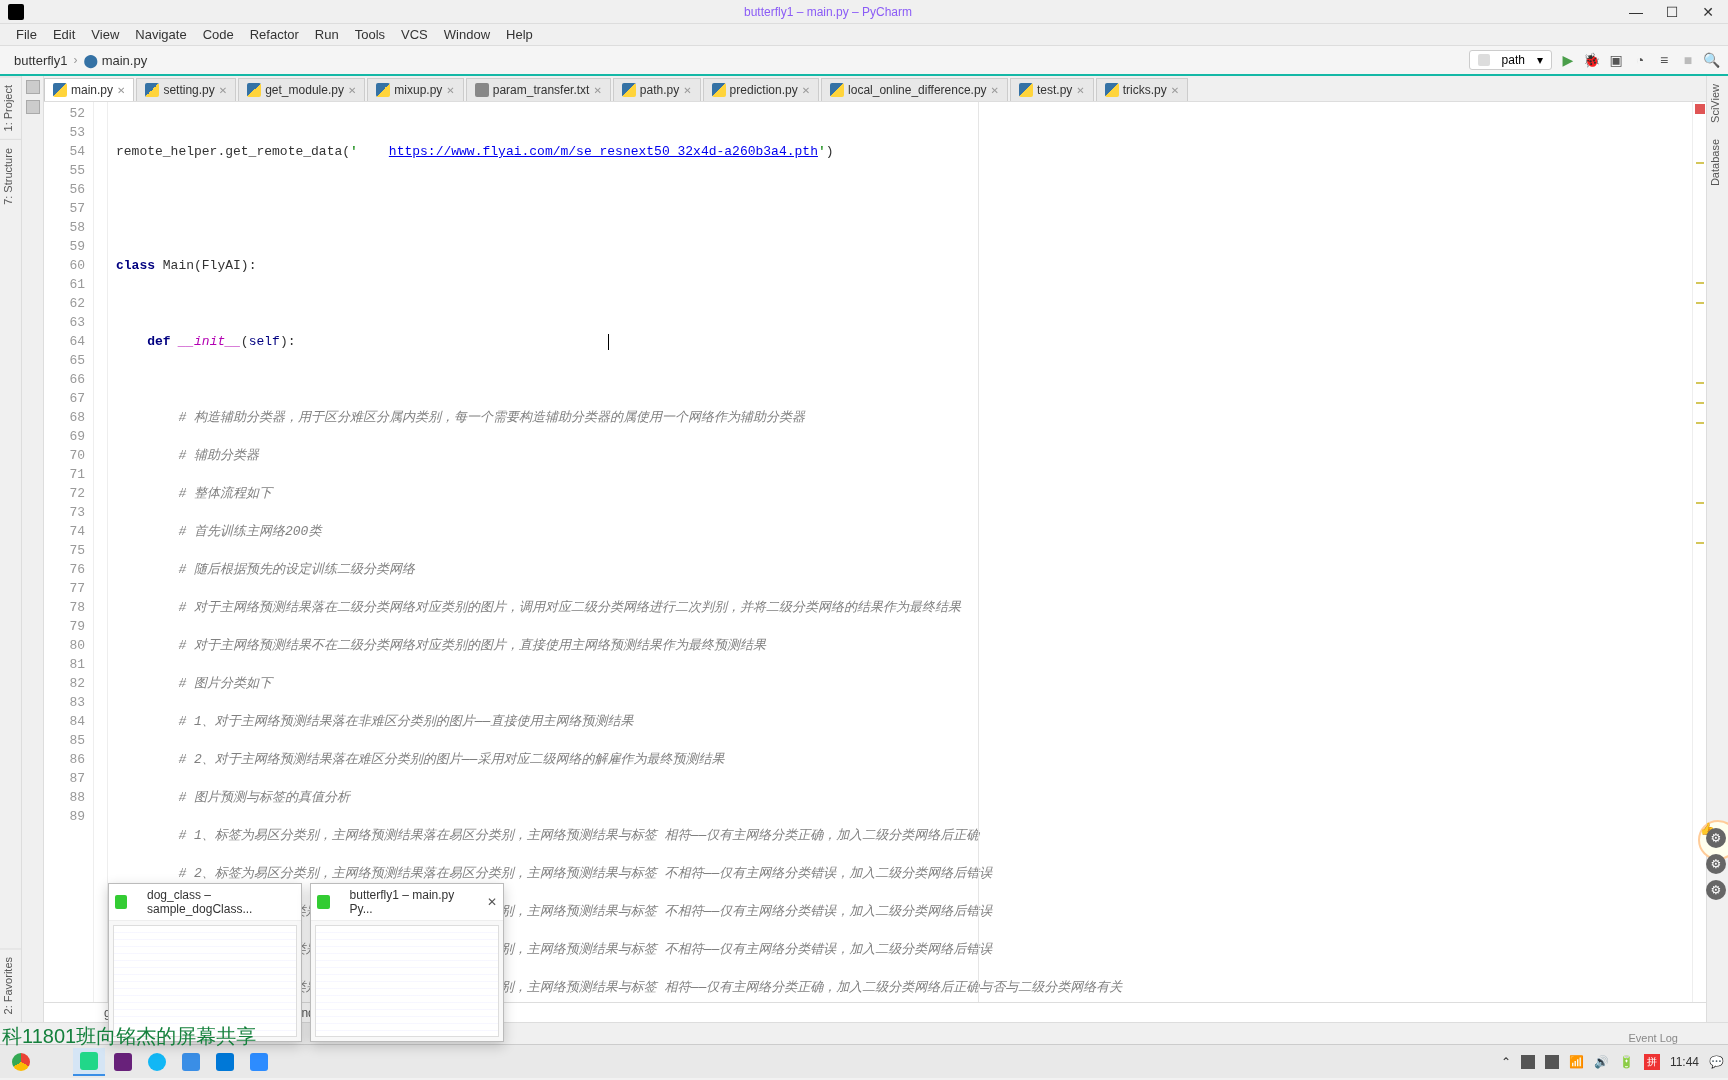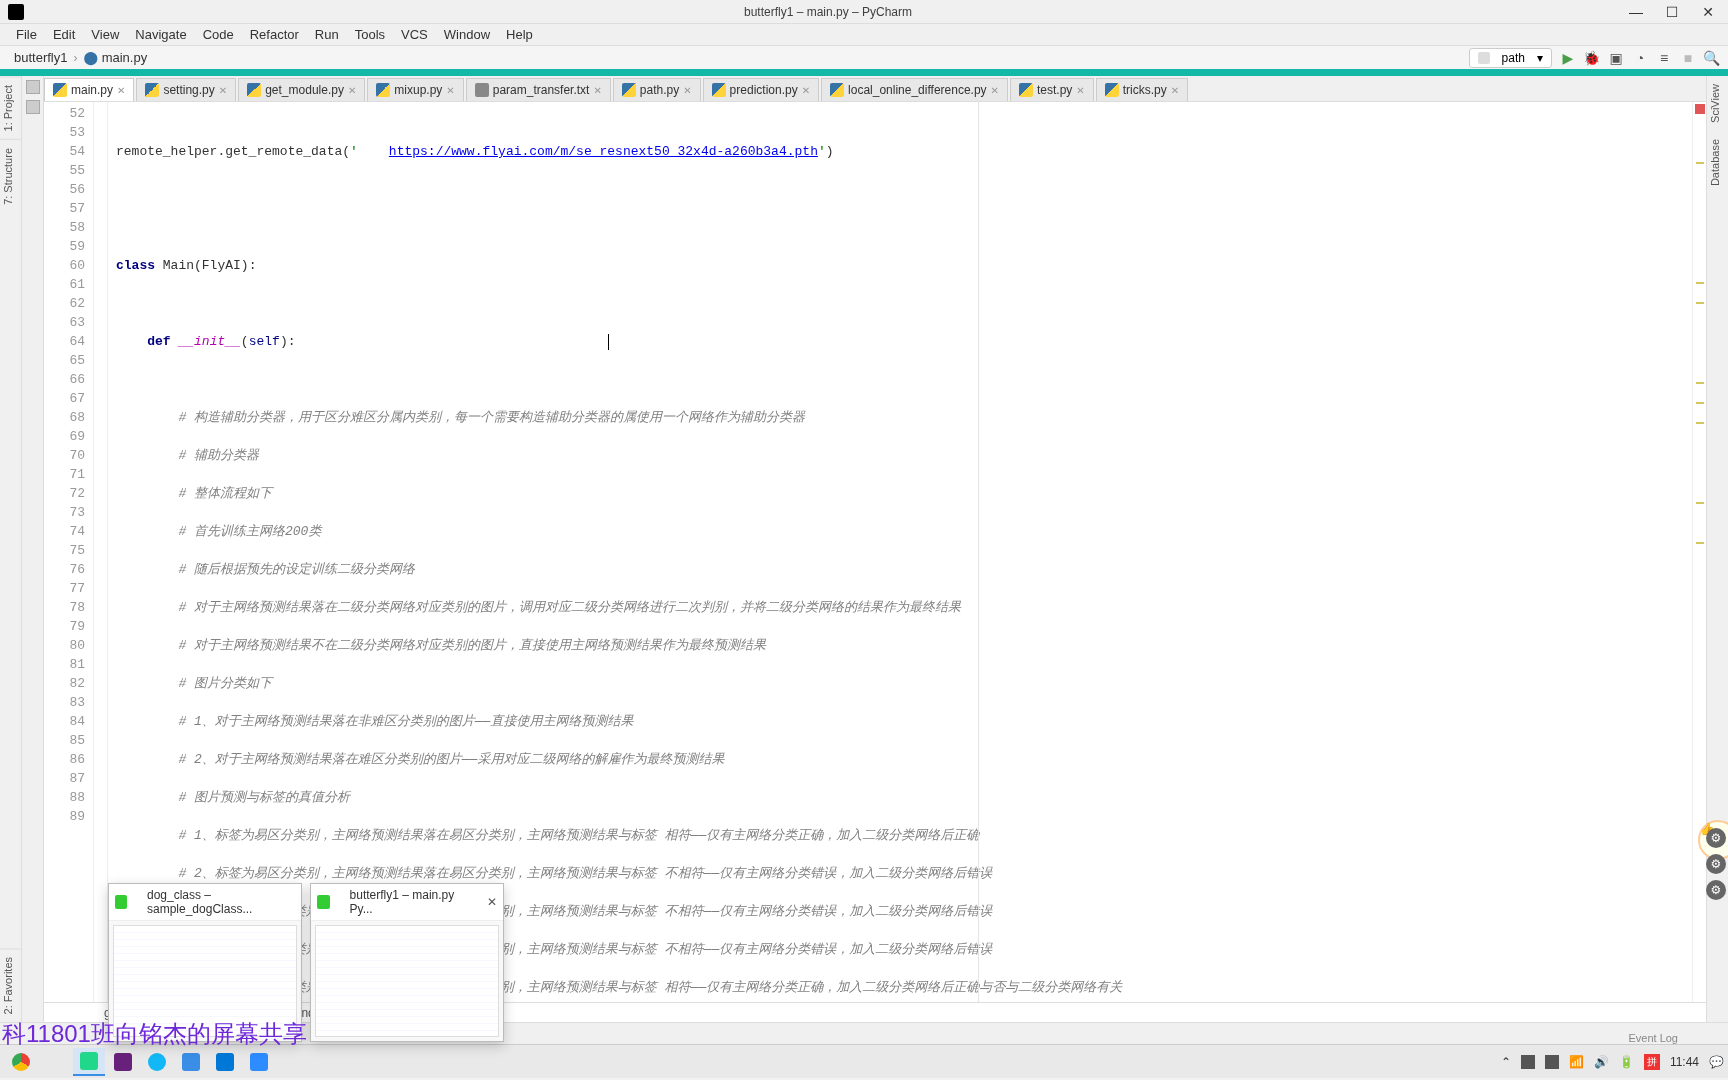"butterfly1 – main.py – PyCharm" .title-bar .title-text { color: #404040 -> #8b5cf6 }
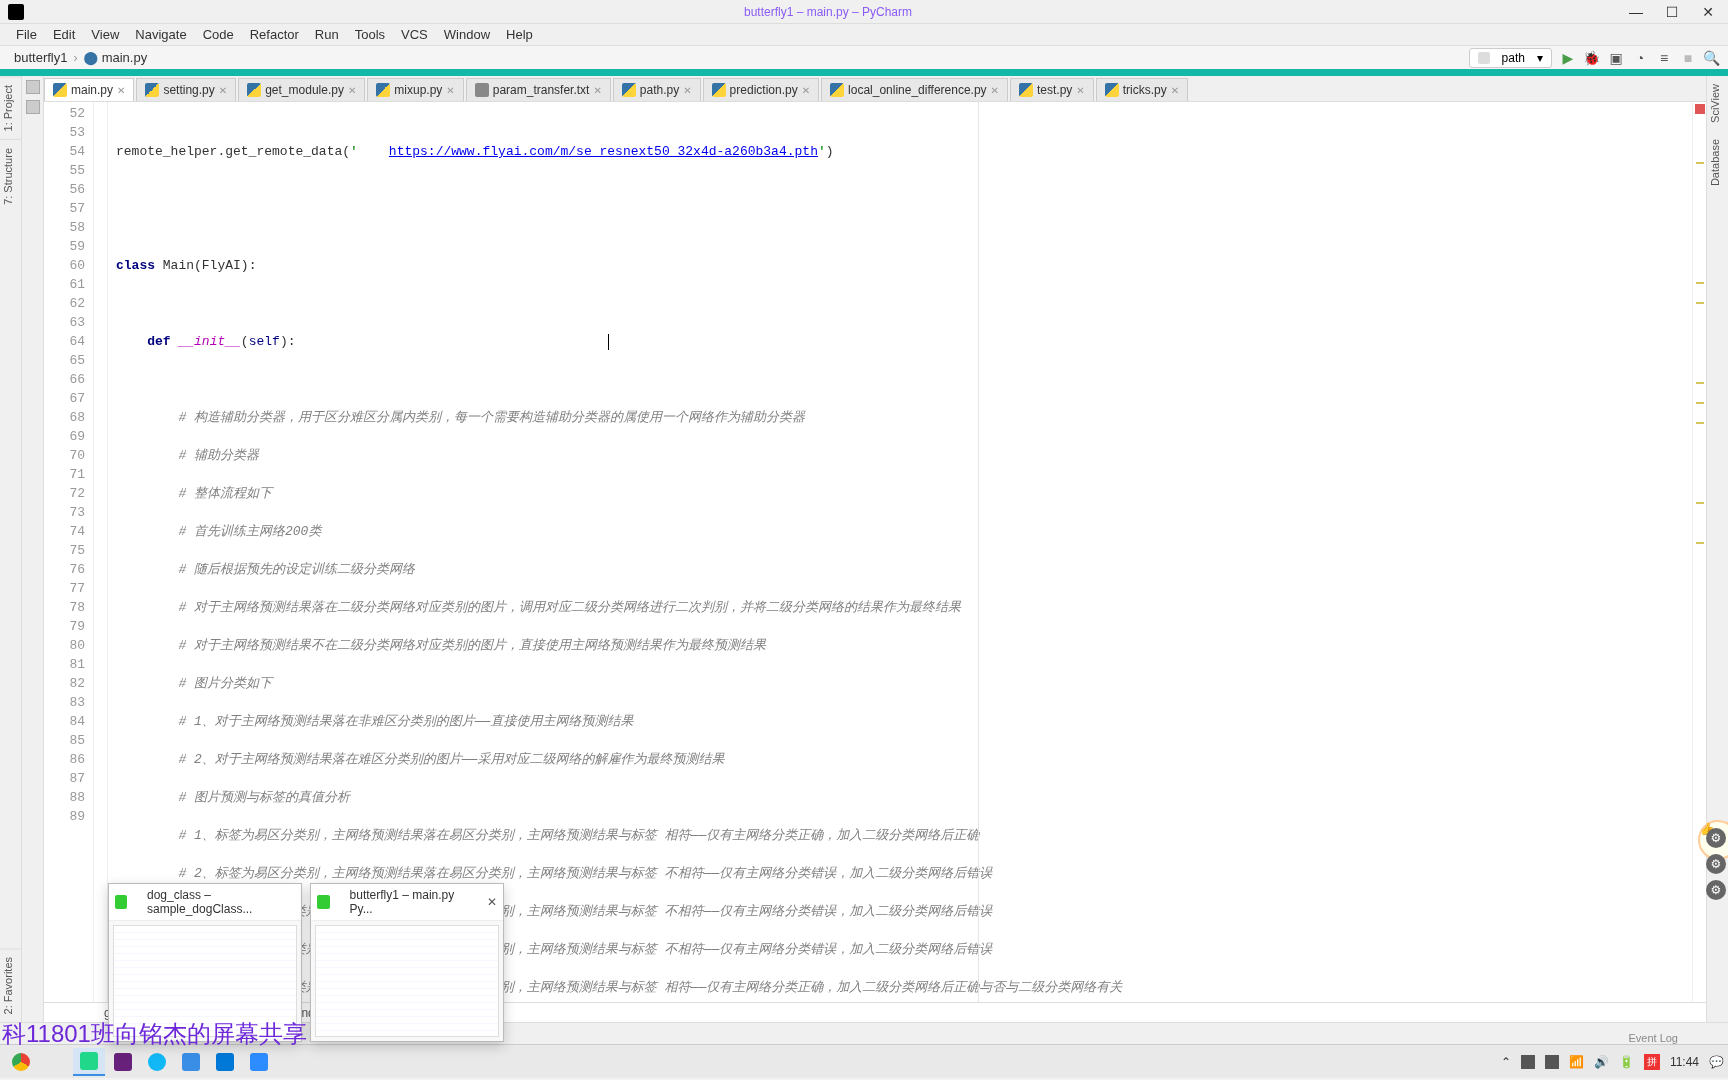"butterfly1" .breadcrumb-bar { border-bottom: 7px solid #14b8a6 -> 2px solid #14b8a6 }
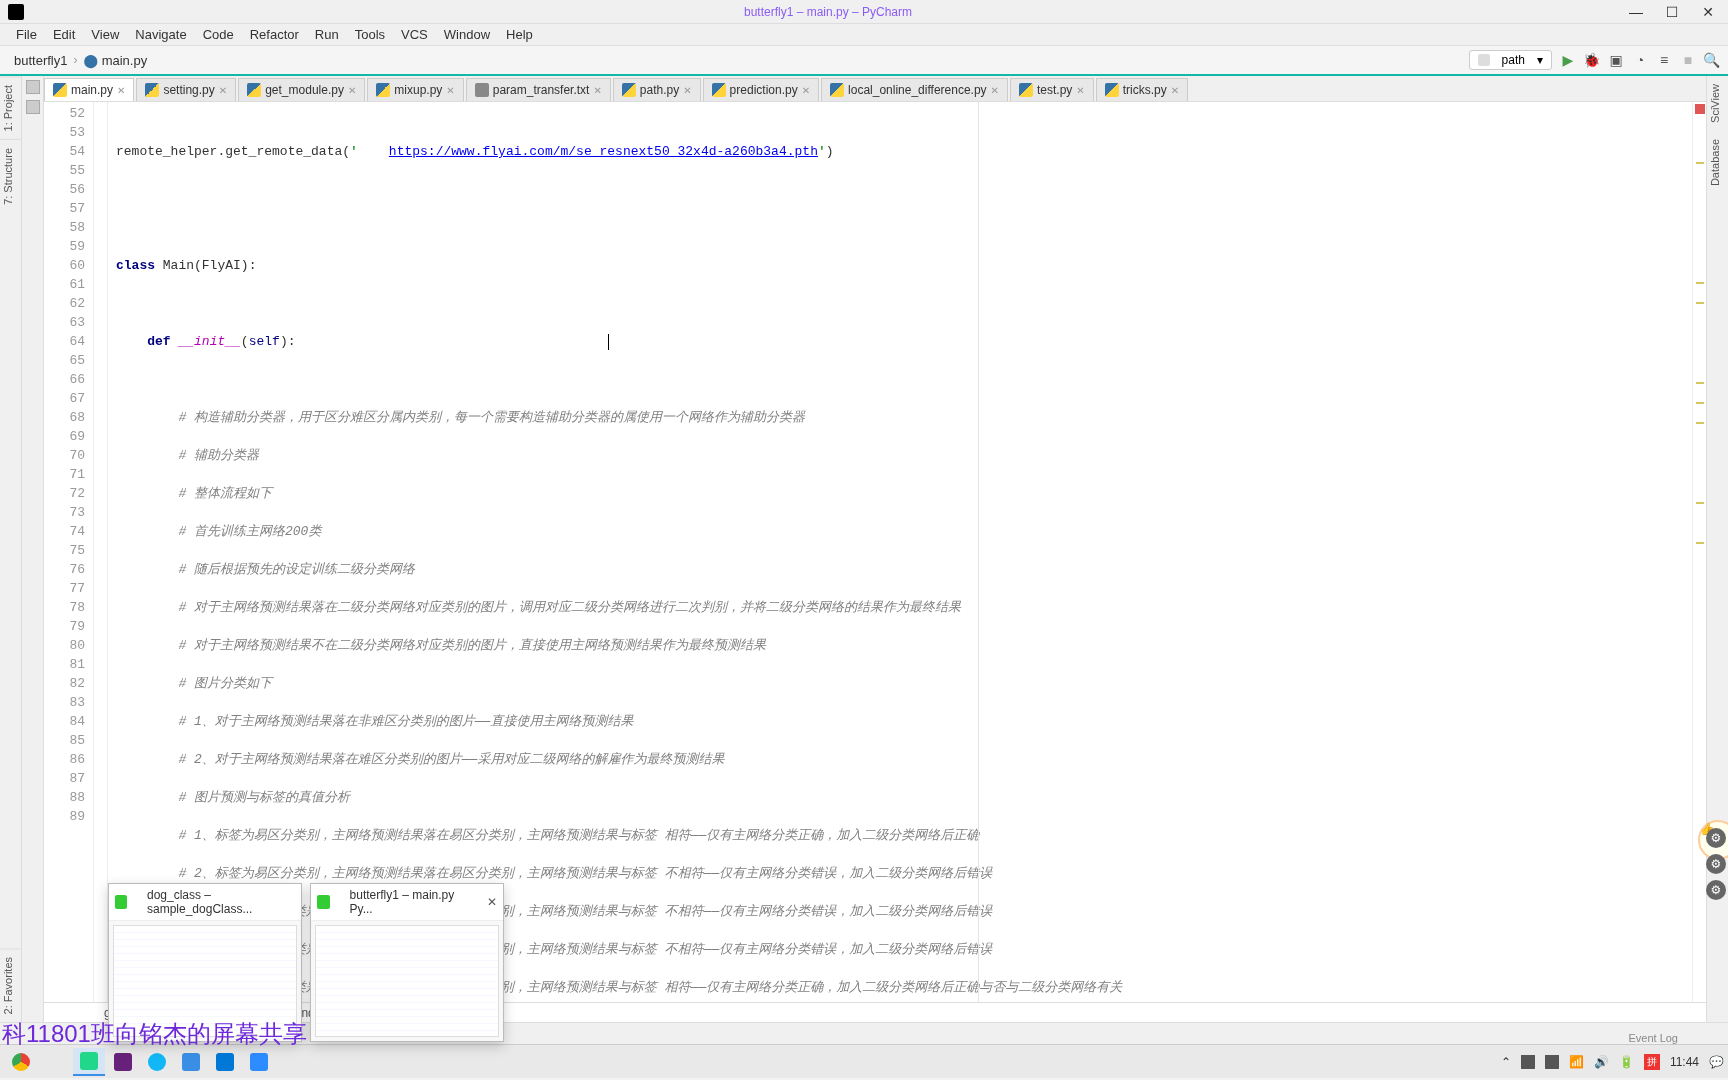"科11801班向铭杰的屏幕共享" .share-overlay { color: #6d28d9 -> #15803d; font-size: 24px -> 20px }
